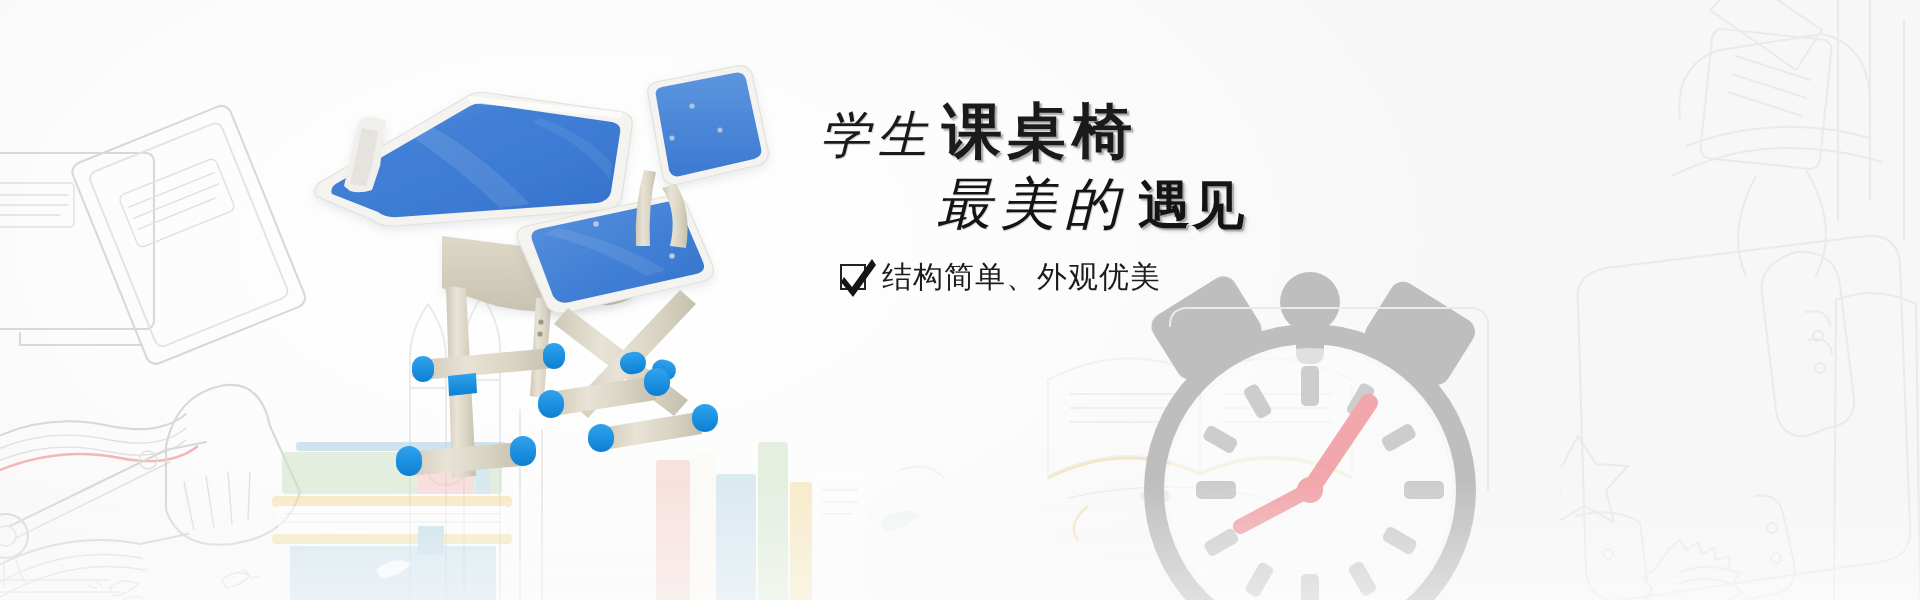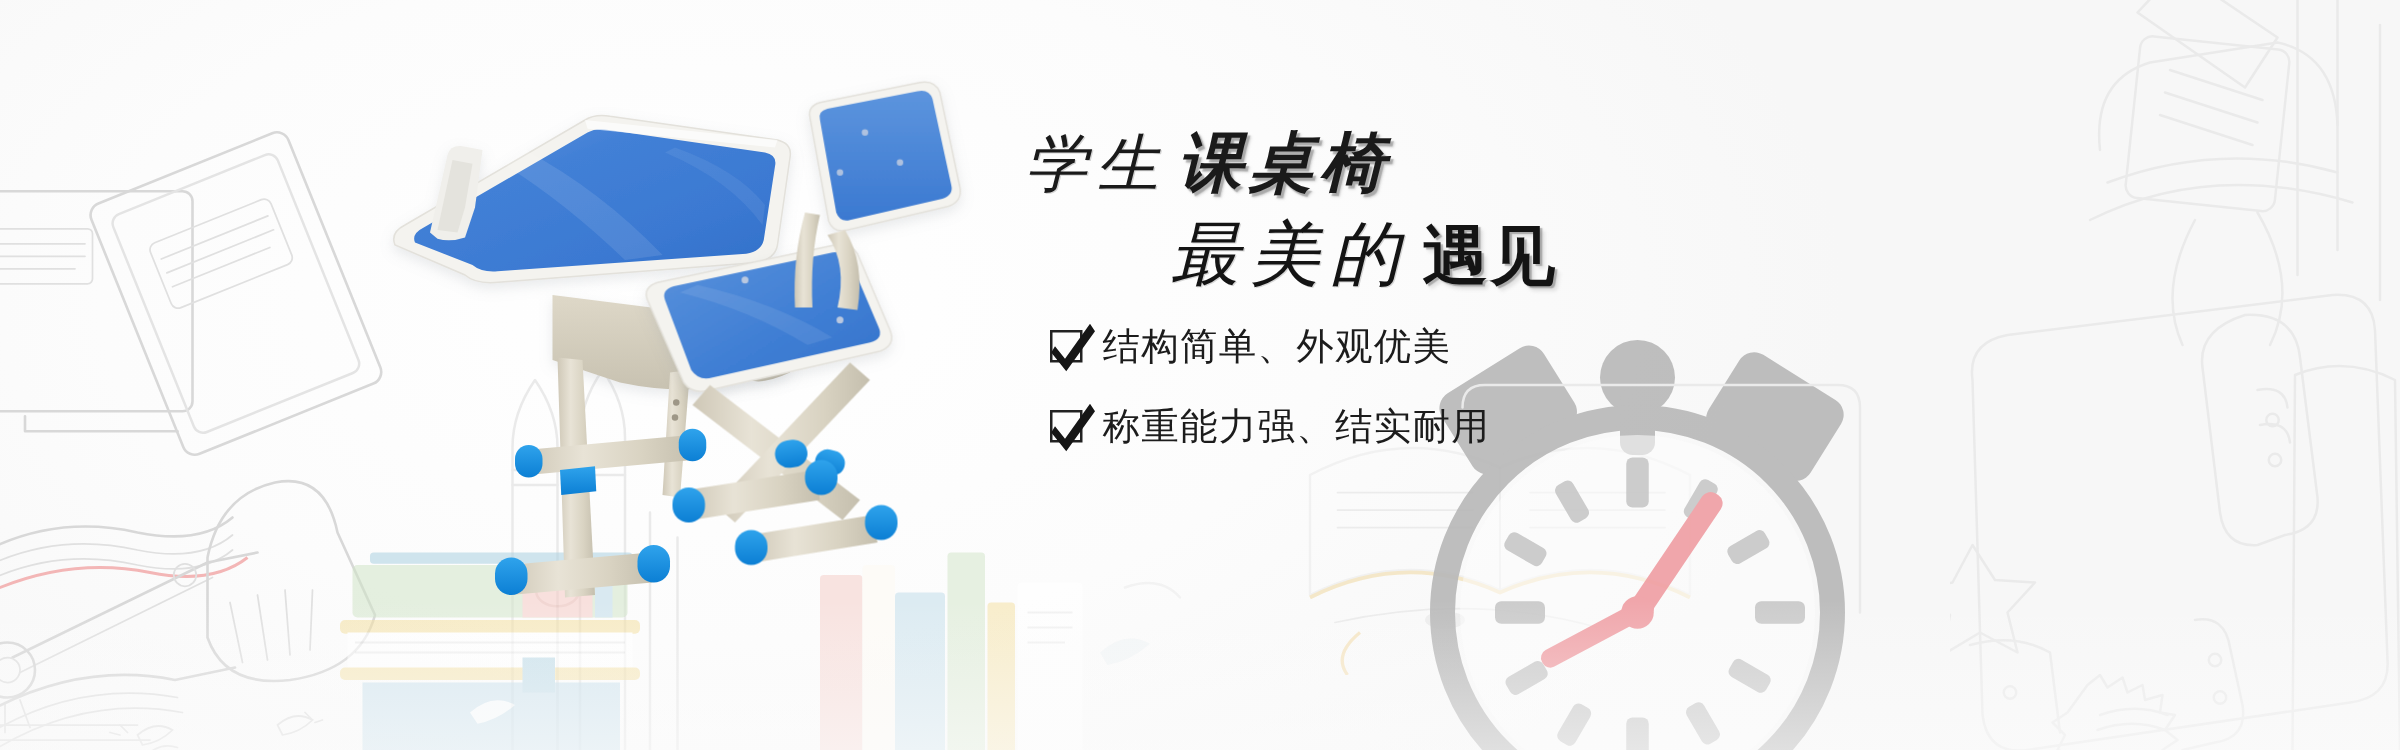"课桌椅" .h1-bold { font-size: 52px -> 60px; font-style: italic -> none }
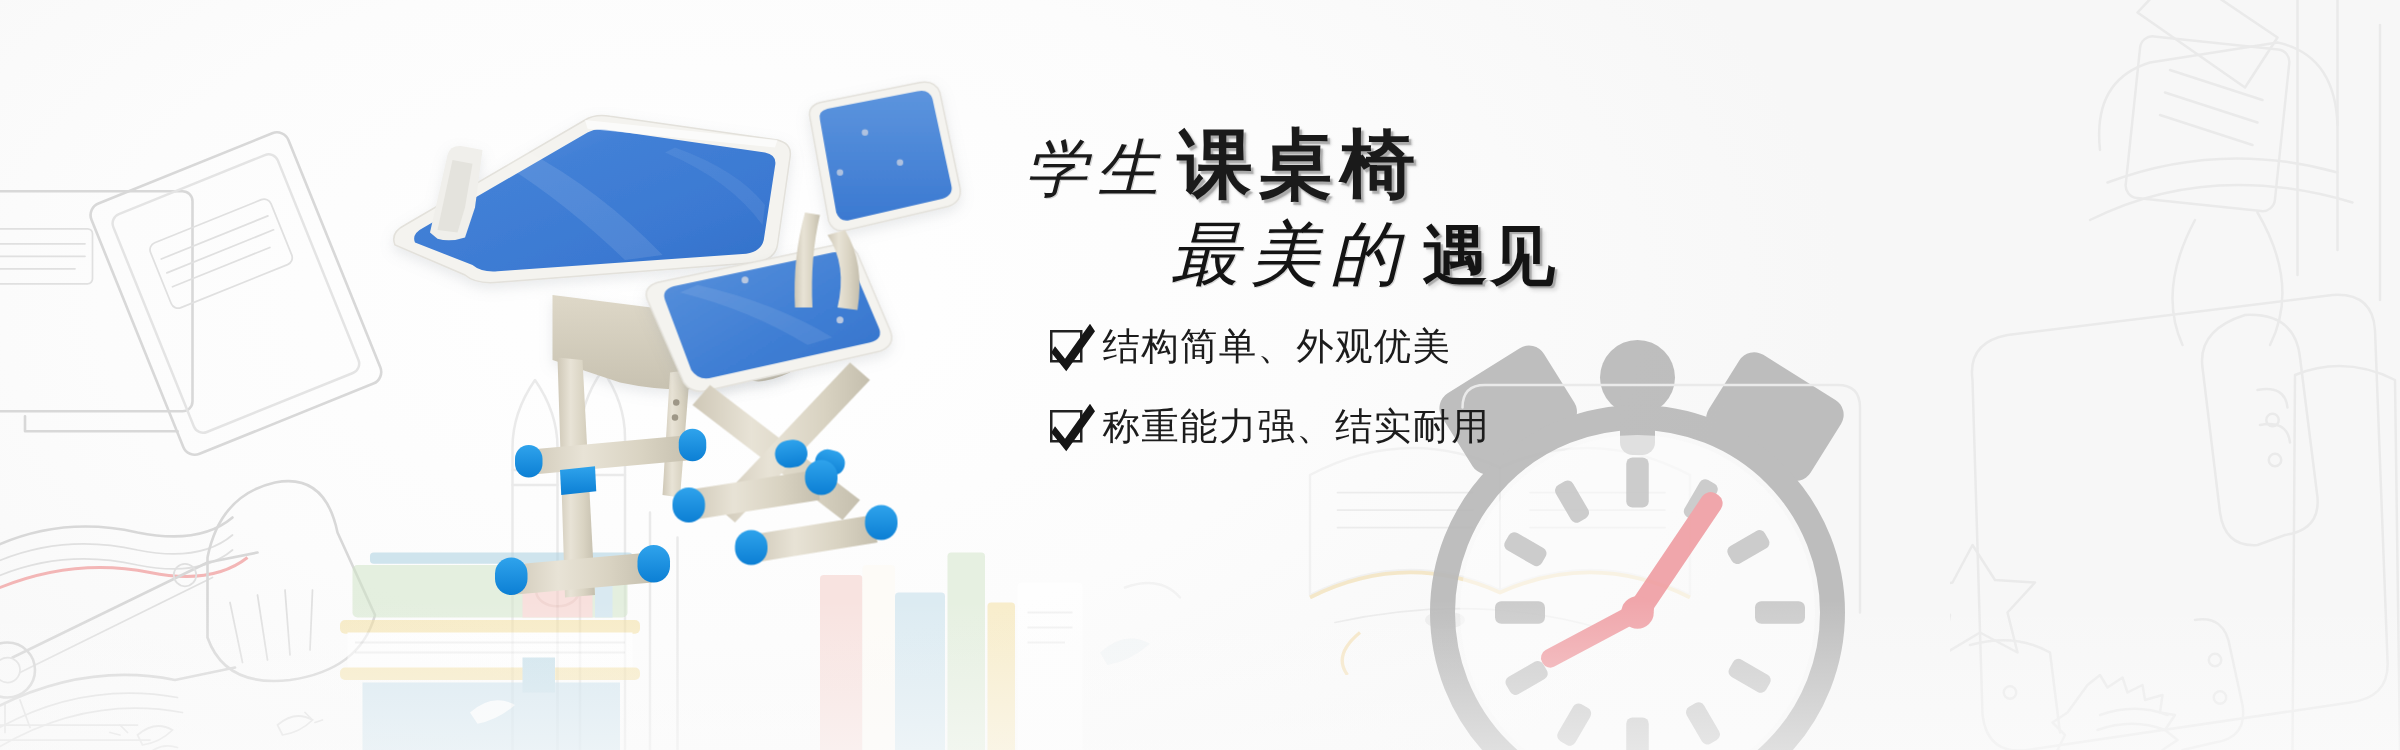"结构简单、外观优美" #bullets { flex-direction: column -> none; gap: 30px -> 14px }
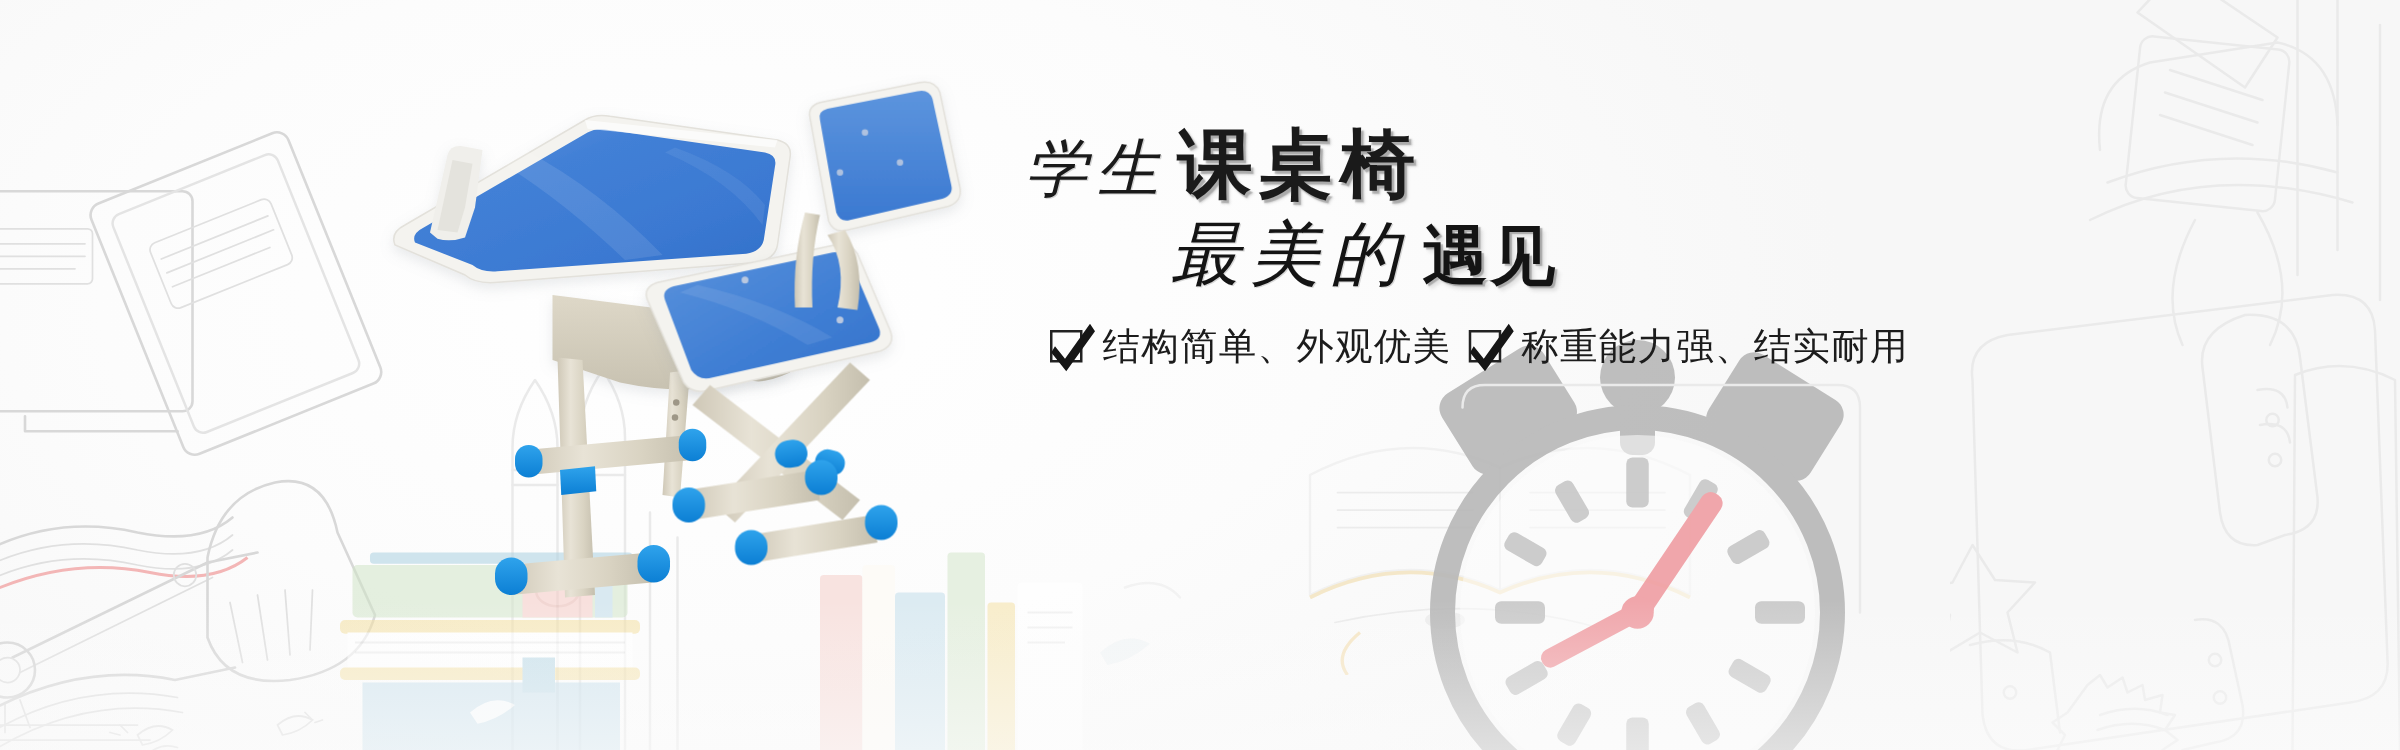"称重能力强、结实耐用" div.bullet { html: <div> <span> <svg> <path></path> </svg> </span> <span>称重能力强、结实耐用</span> </div> -> none }
